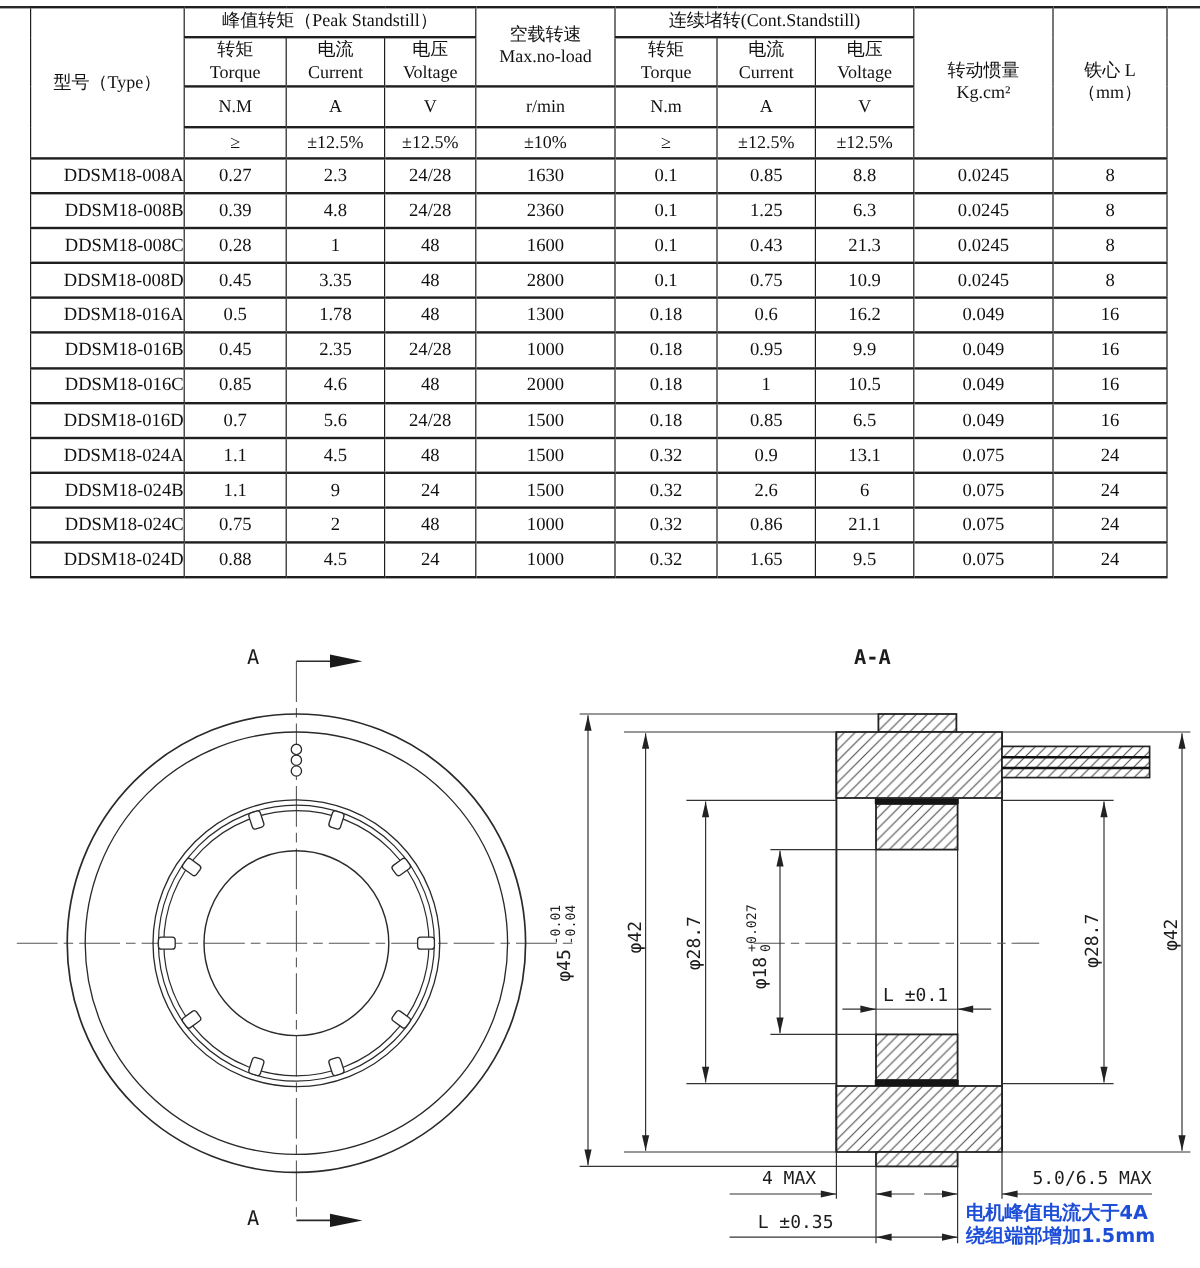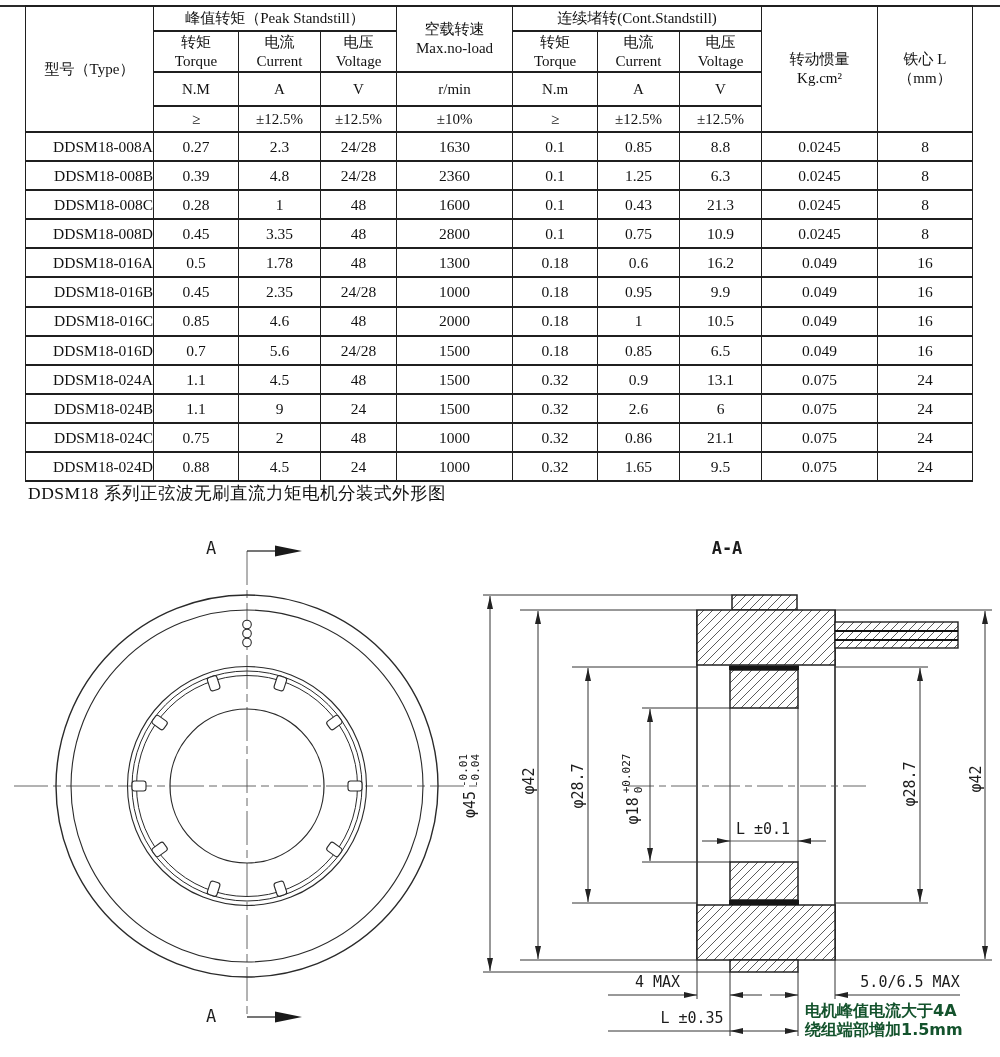"DDSM18 系列正弦波无刷直流力矩电机分装式外形图" div.caption { html: <div>DDSM18 系列正弦波无刷直流力矩电机分装式外形图</div> -> none }
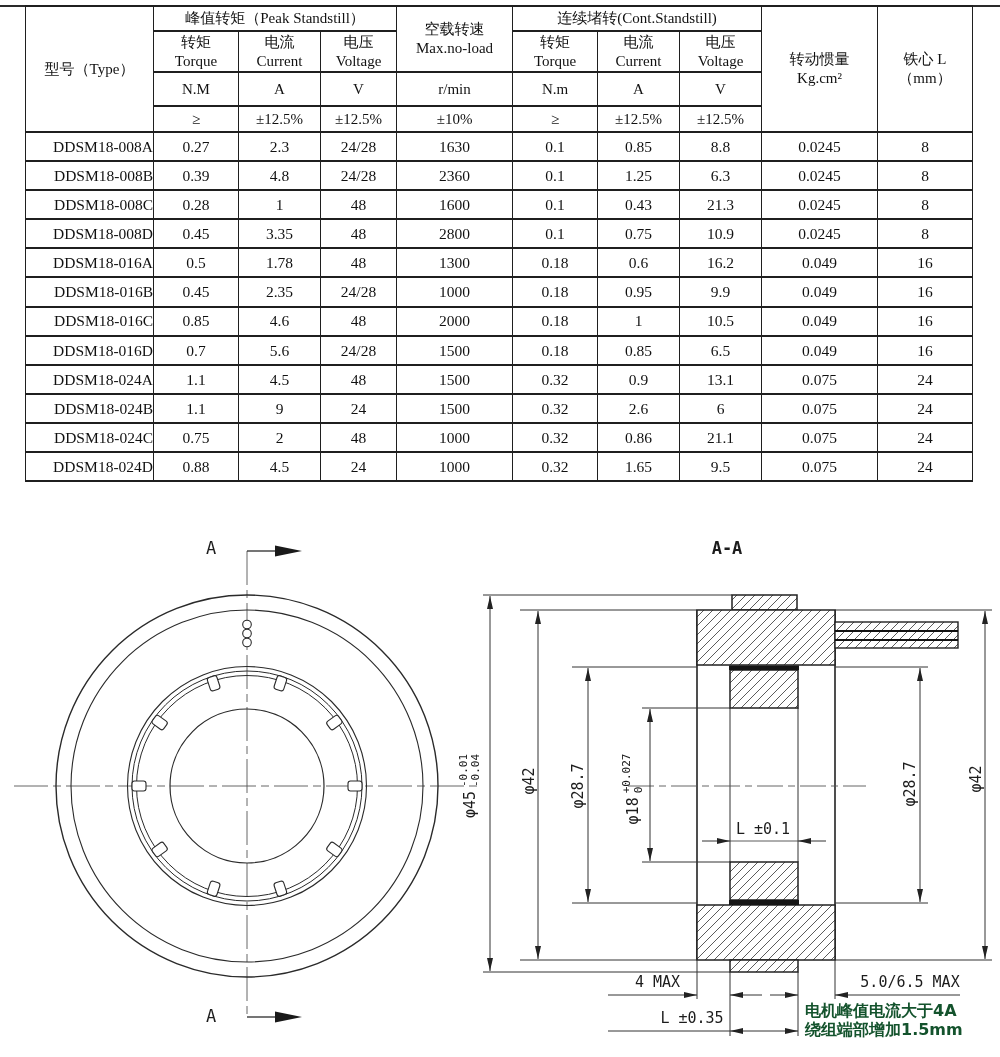"L ±0.35" div.lab { left: 632px -> 603px }
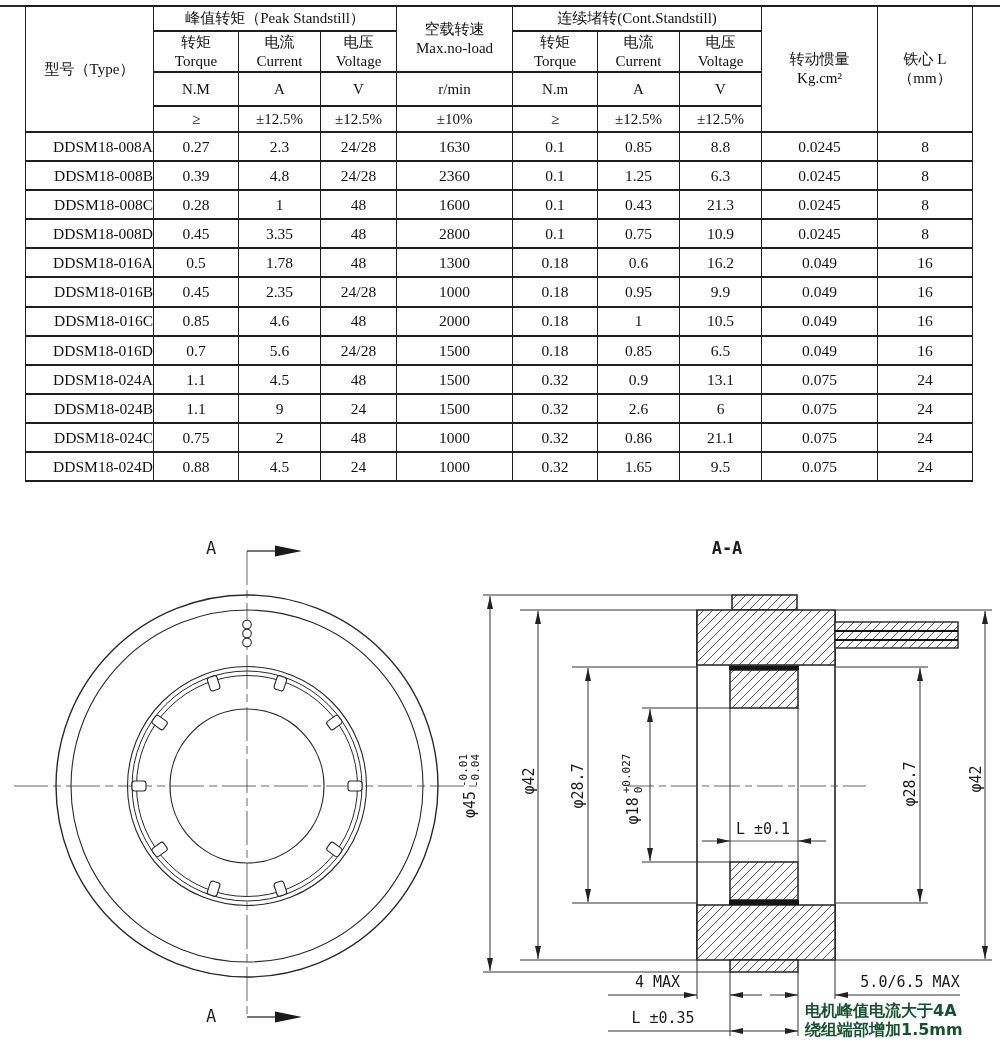"电机峰值电流大于4A" .note { color: #14532d -> #1d4ed8 }
